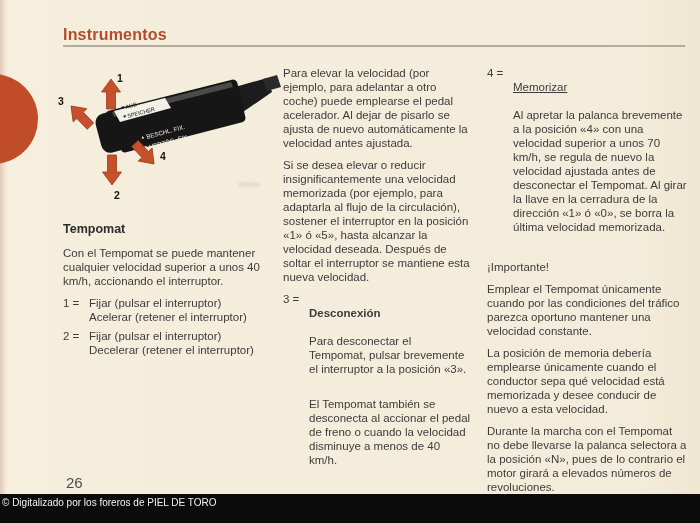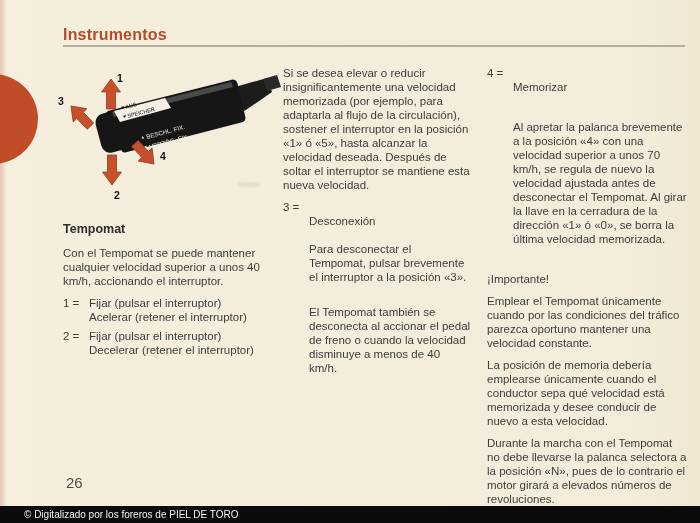"Para elevar la velocidad (por" p { html: none -> <p>Para elevar la velocidad (por ejemplo, para adelantar a otro coche) puede emplearse el pedal acelerador. Al dejar de pisarlo se ajusta de nuevo automáticamente la velocidad antes ajustada.</p> }
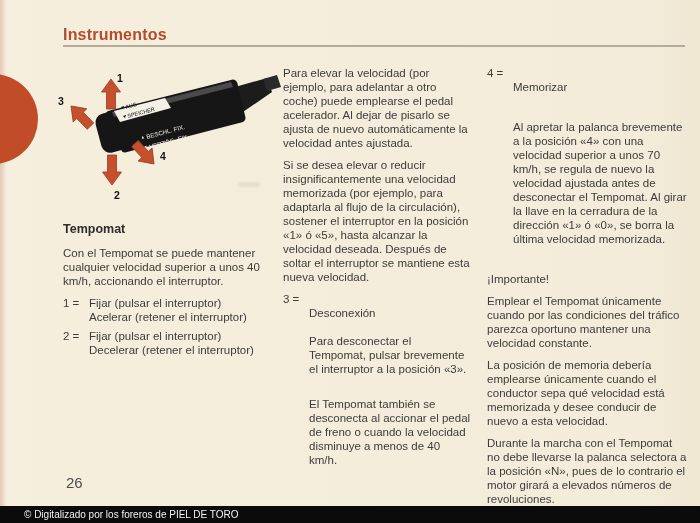"Memorizar" p { margin-bottom: 12px -> 0; text-decoration: none -> underline }
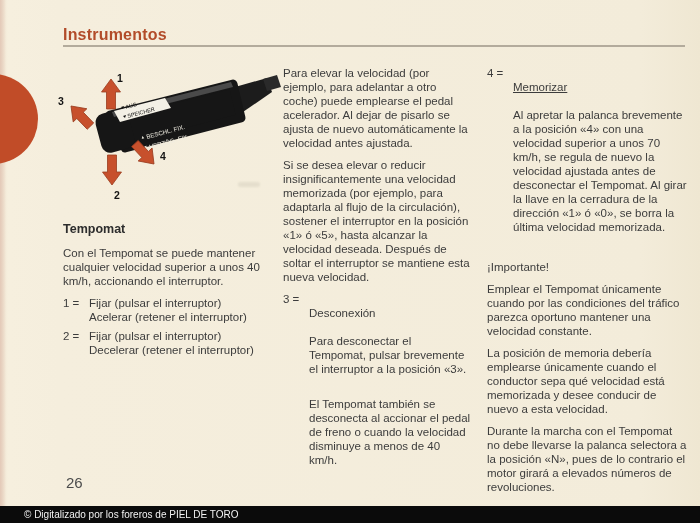"Desconexión" p { font-weight: none -> bold }
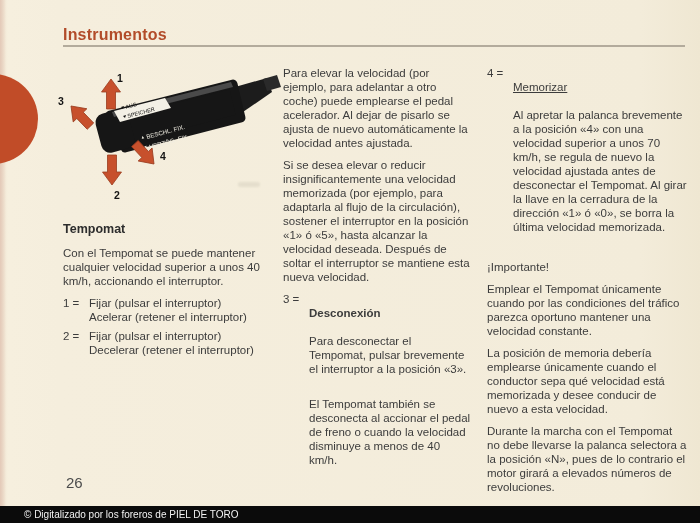"© Digitalizado por los foreros" .footer-bar { height: 17px -> 29px; padding-left: 24px -> 2px }
